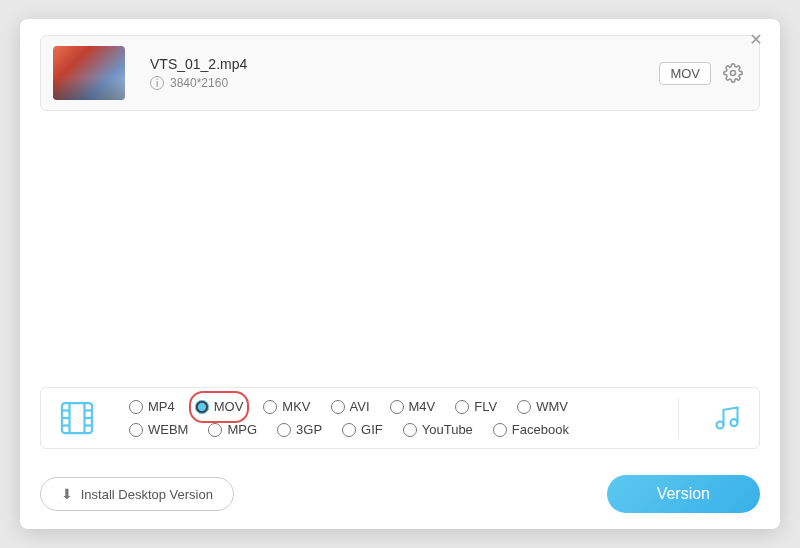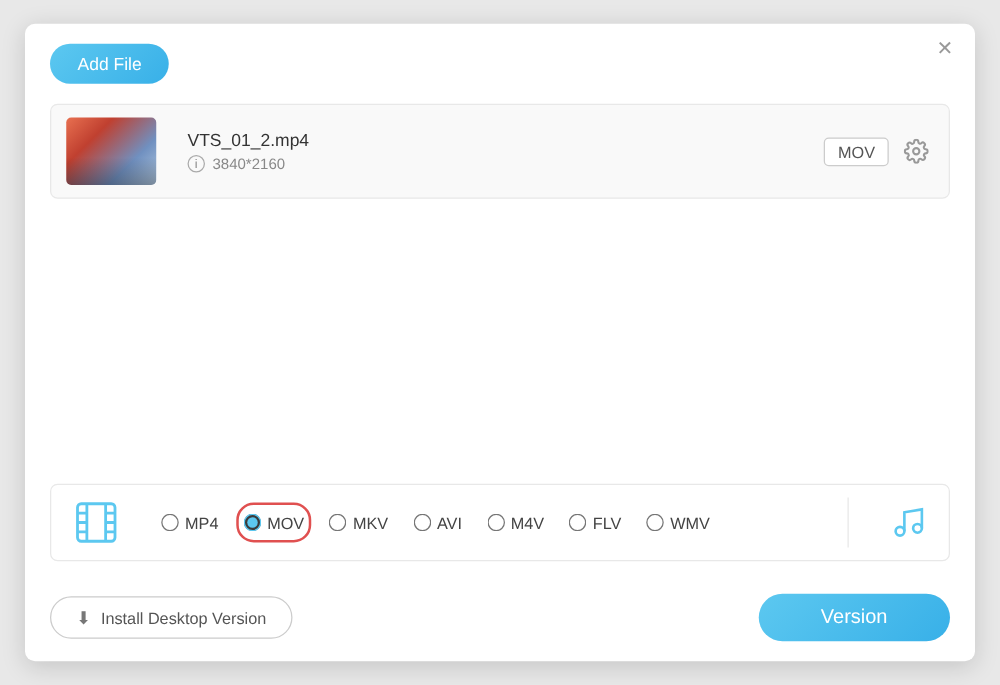"Add File" div.top-bar { html: <div> <button>Add File</button> </div> -> none }
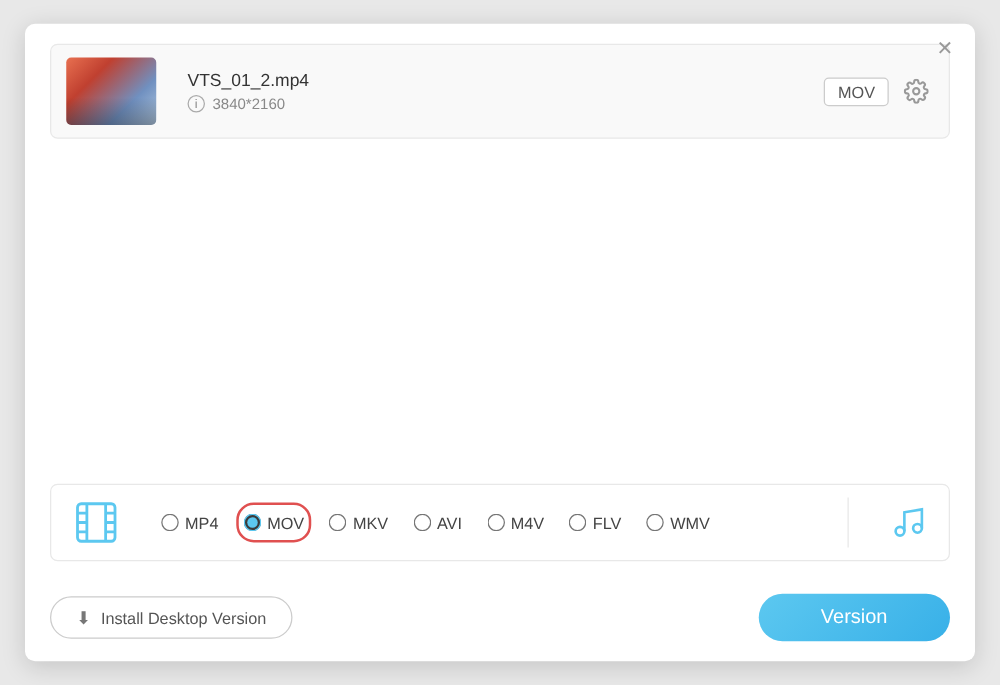"WEBM" div.format-row { html: none -> <div> <label> <input> WEBM </label> <label> <input> MPG </label> <label> <input> 3GP </label> <label> <input> GIF </label> <label> <input> YouTube </label> <label> <input> Facebook </label> </div> }
